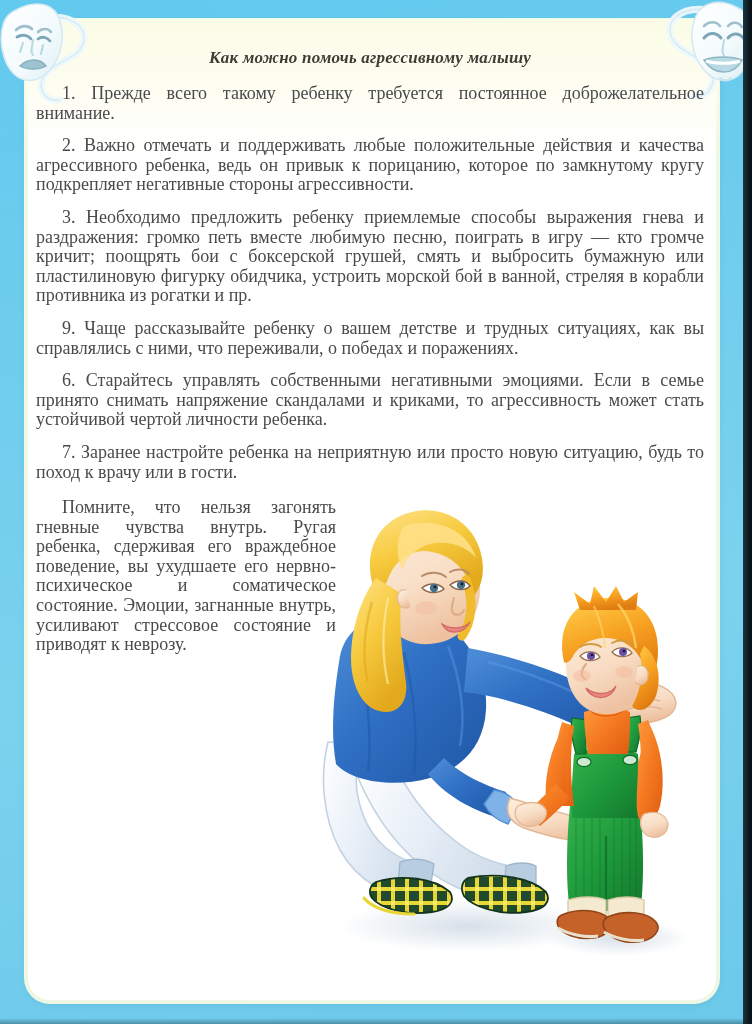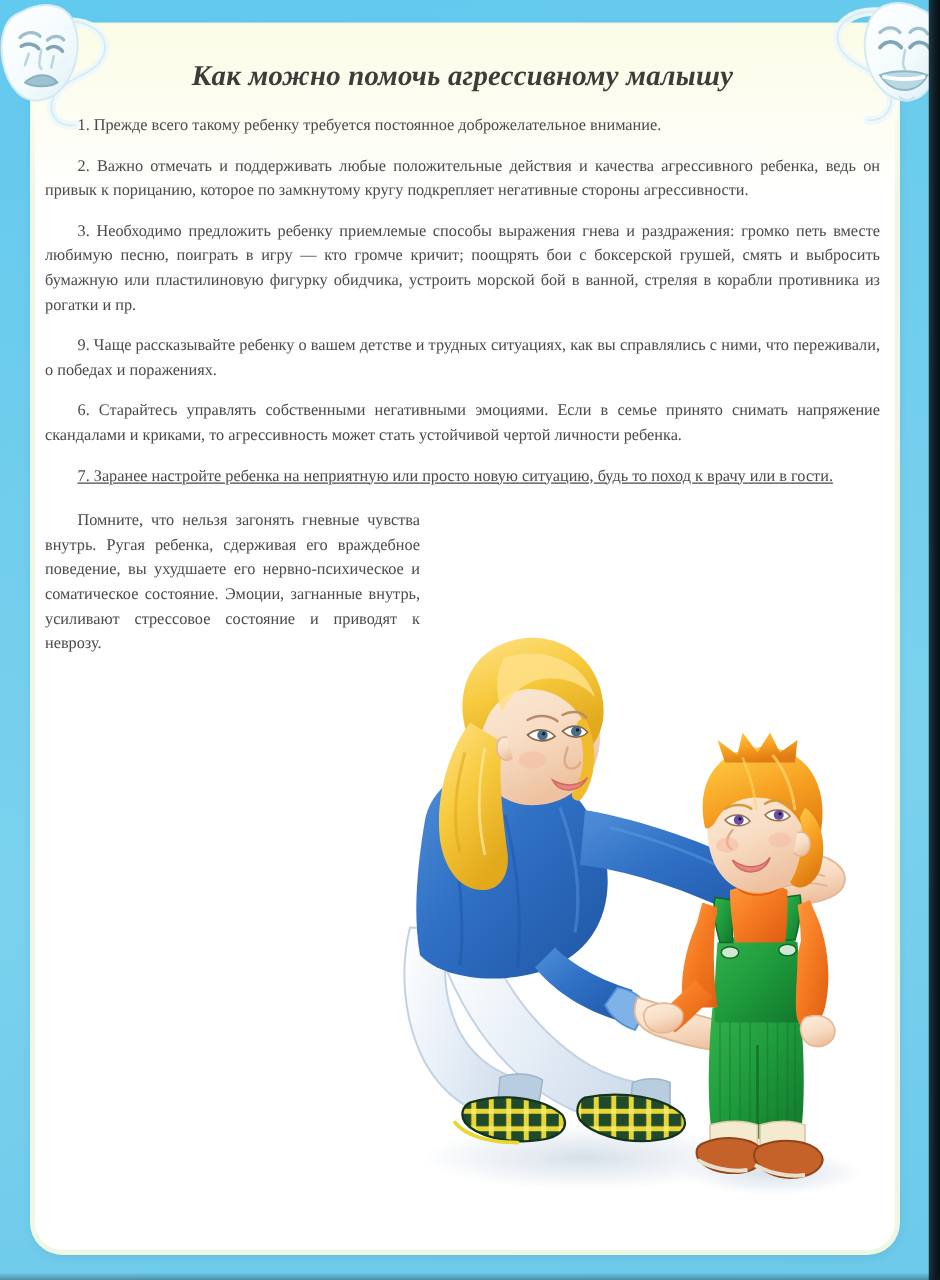"Как можно помочь агрессивному малышу" h1#title { font-size: 23px -> 17px }
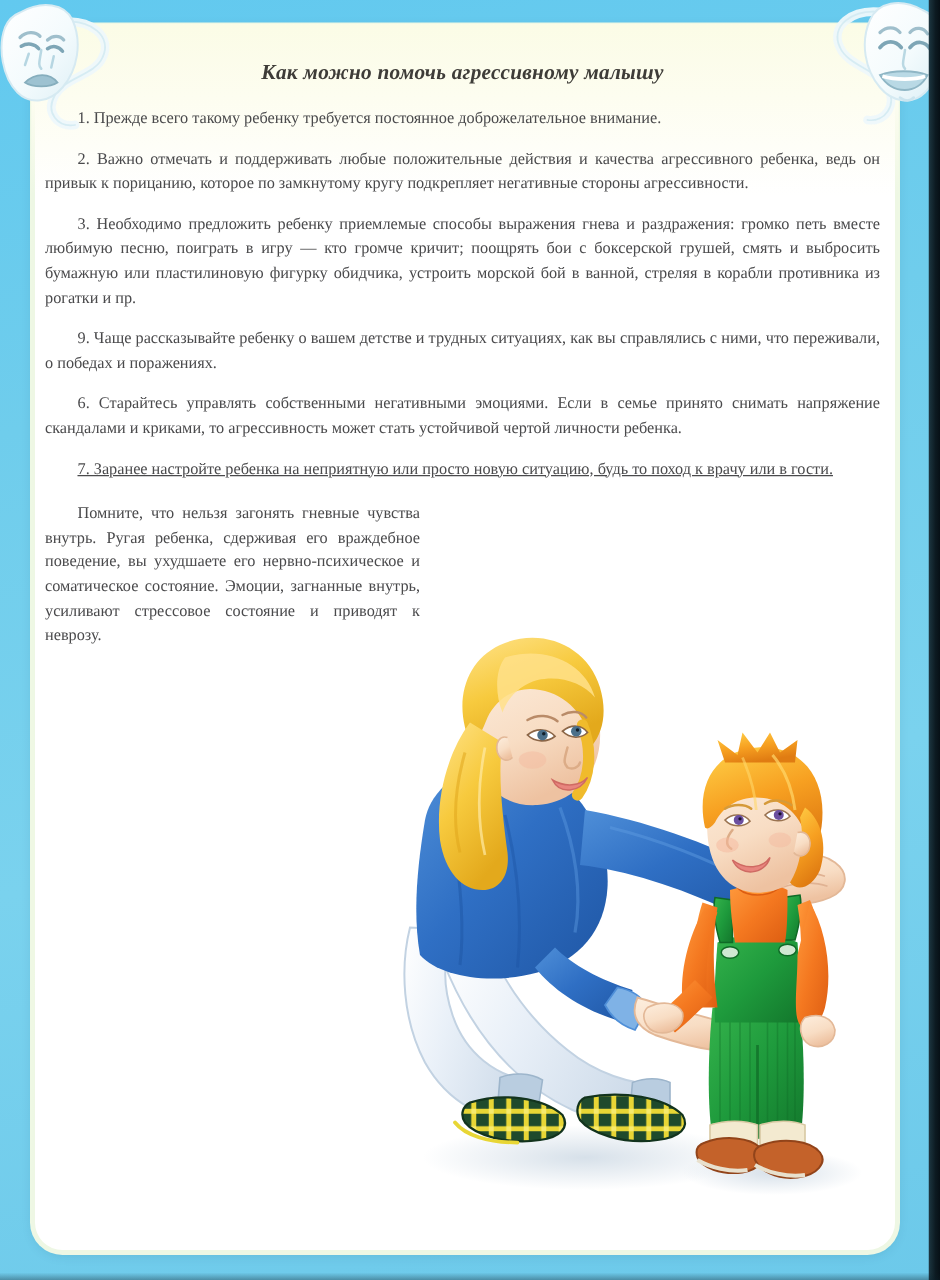"1. Прежде всего такому ребенку" p.para { font-size: 13px -> 18px }
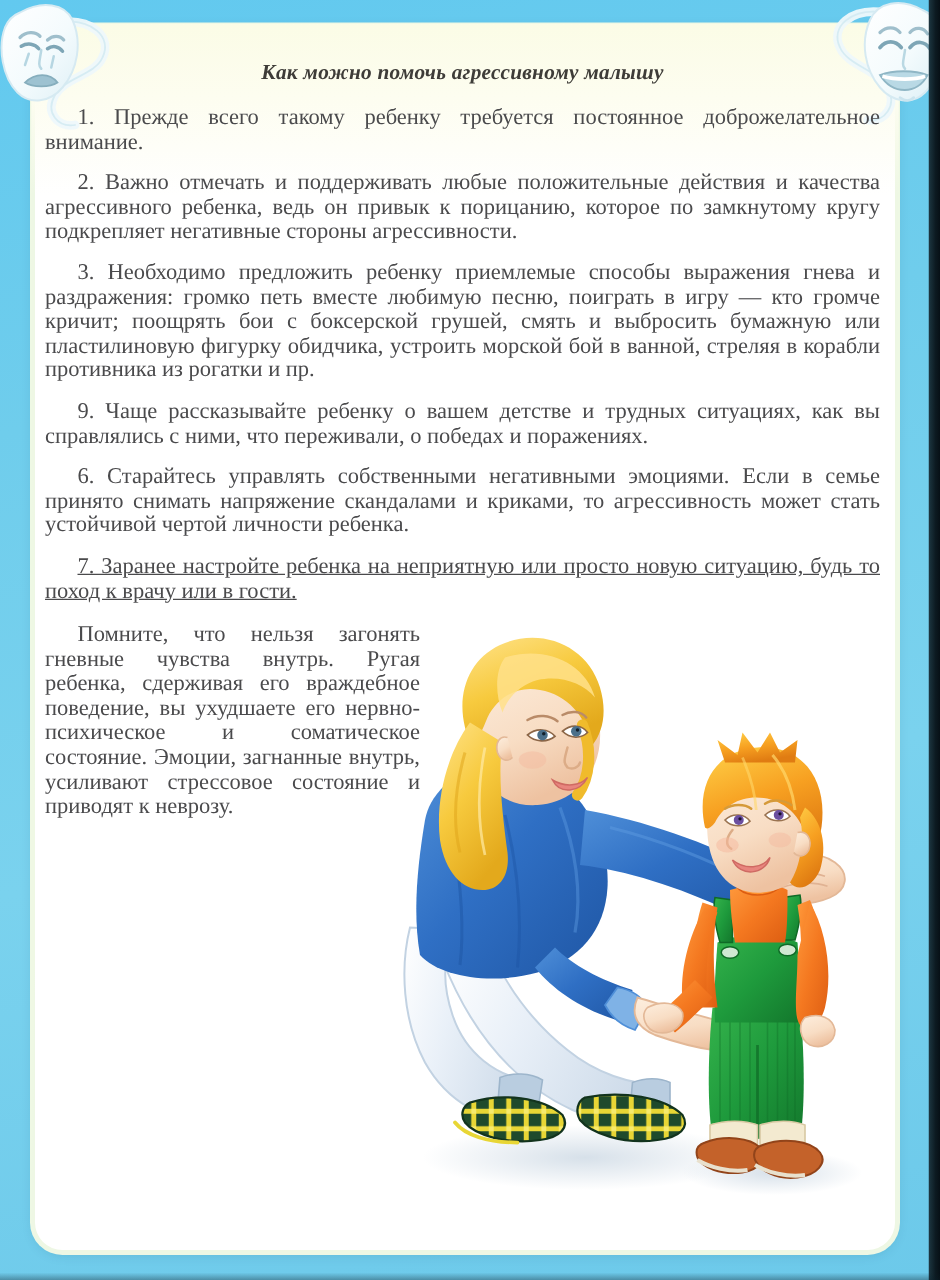"7. Заранее настройте ребенка на" p.para.tight { text-decoration: underline -> none }
